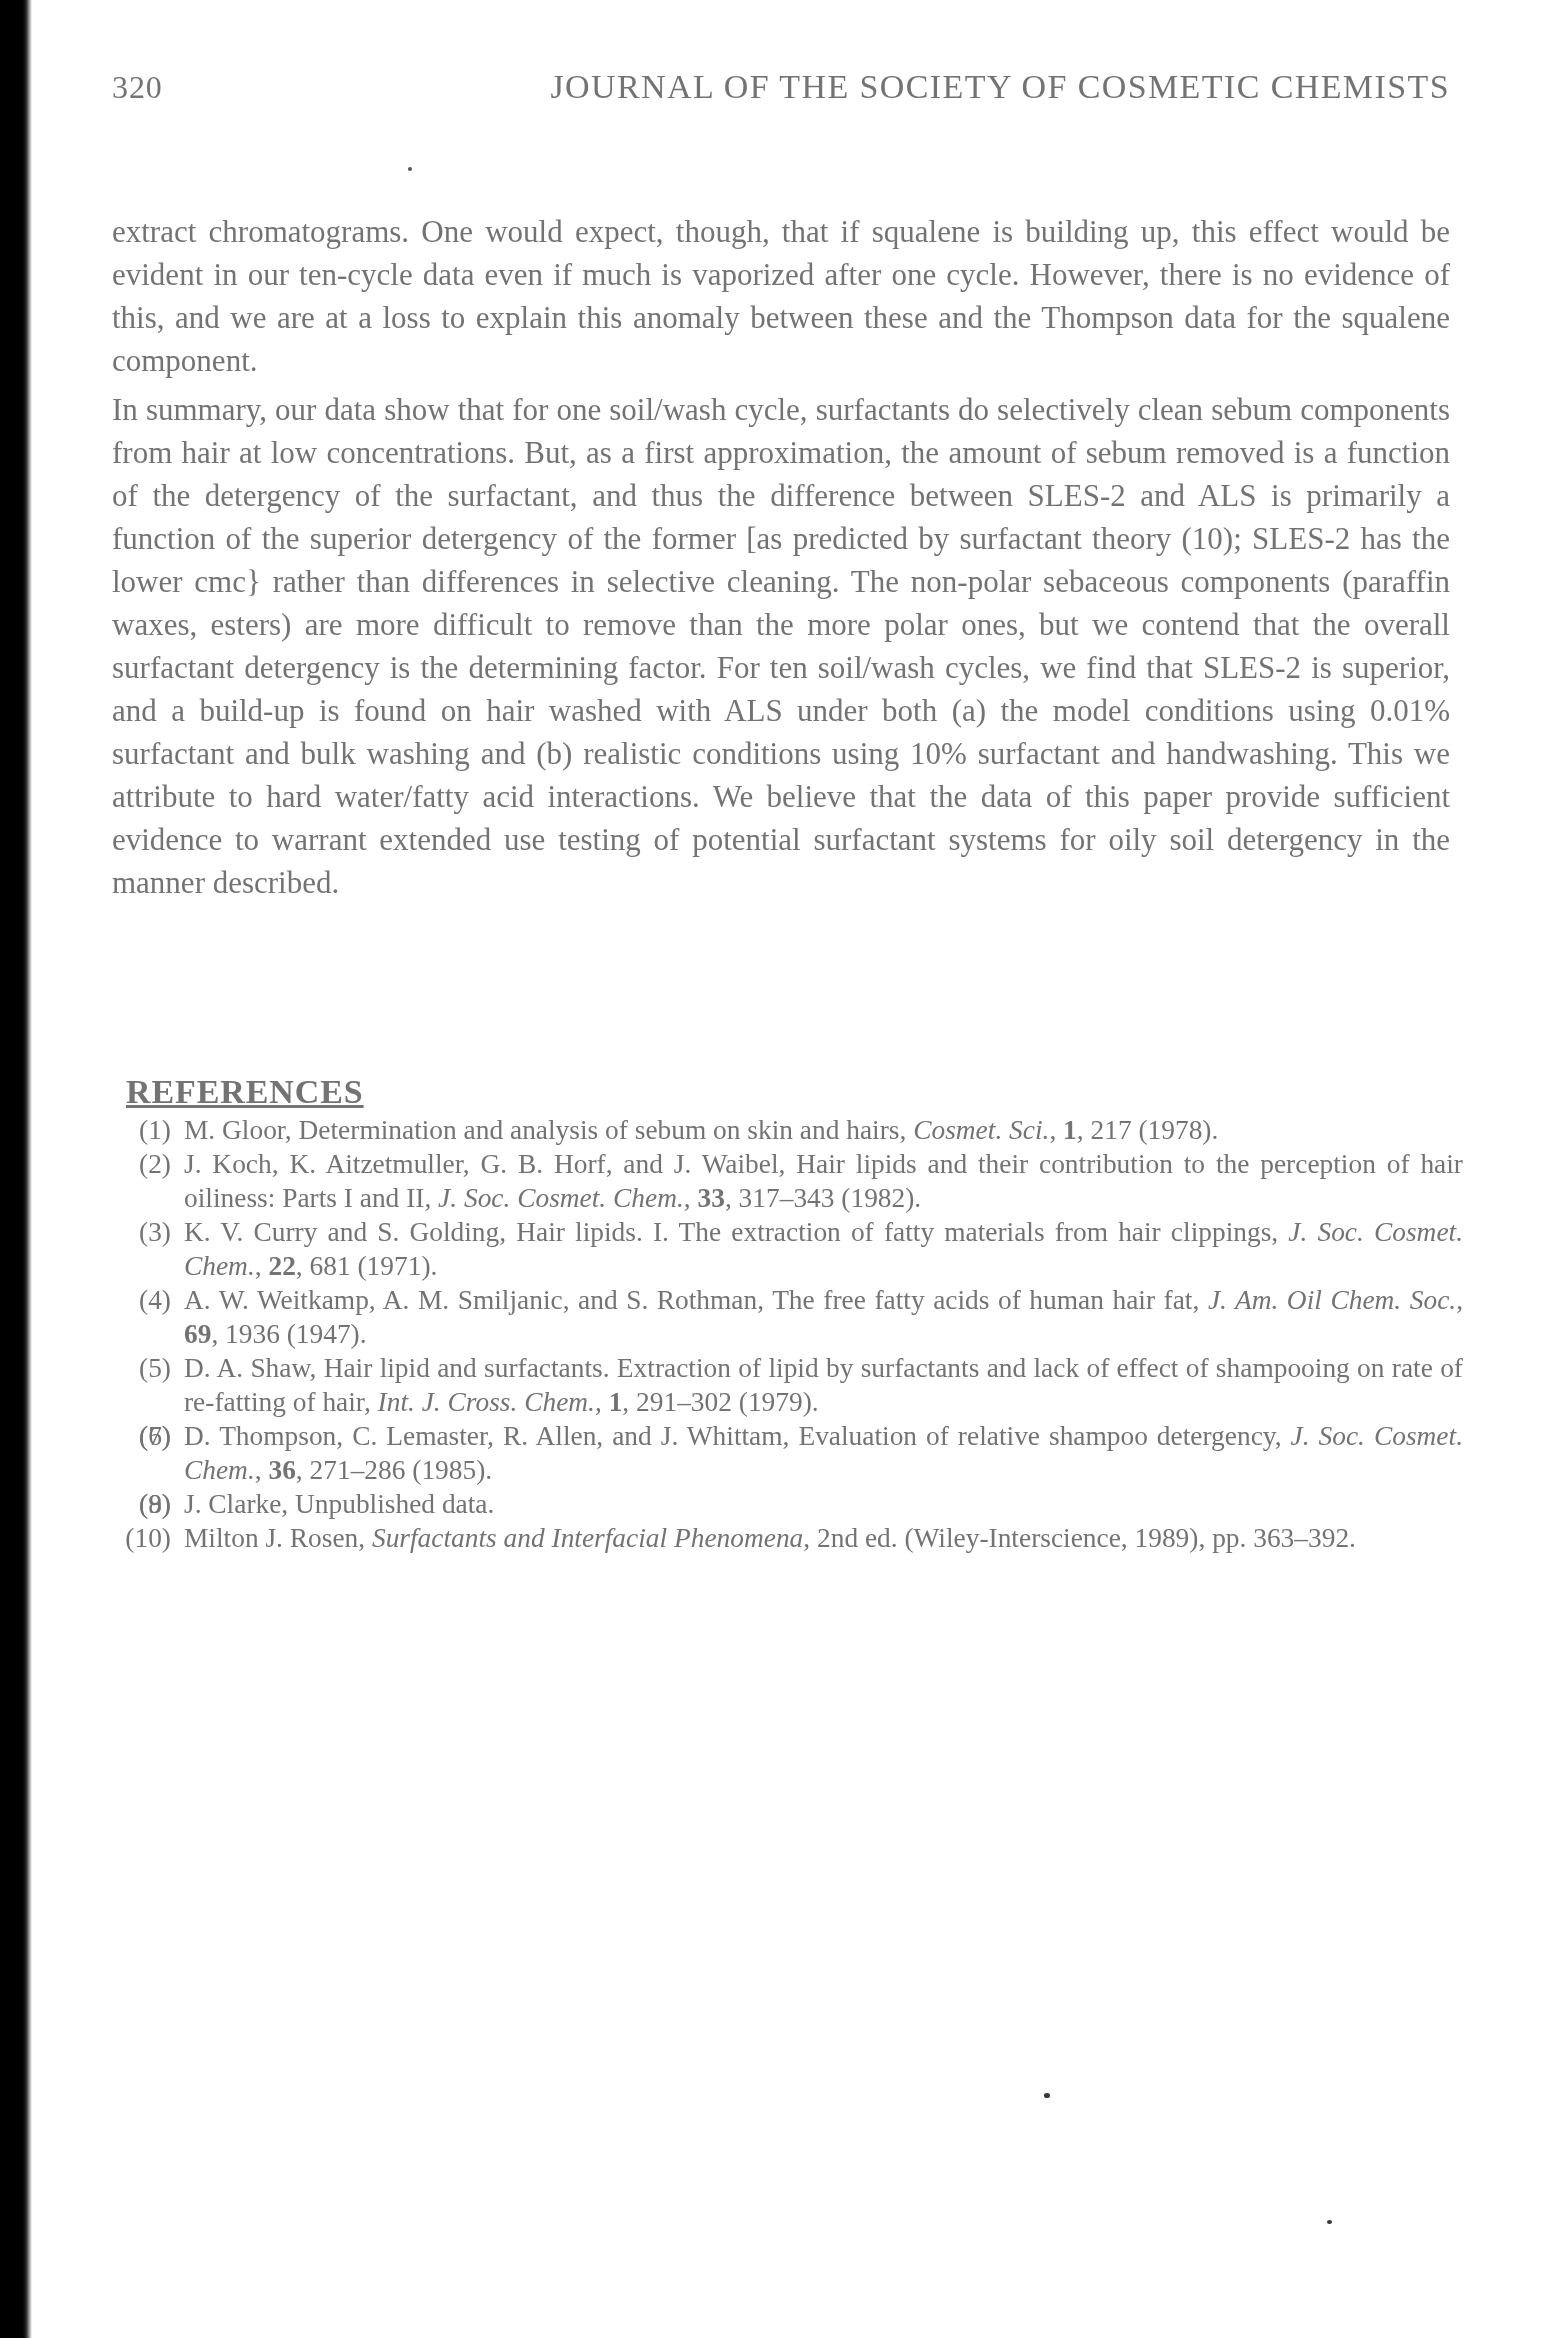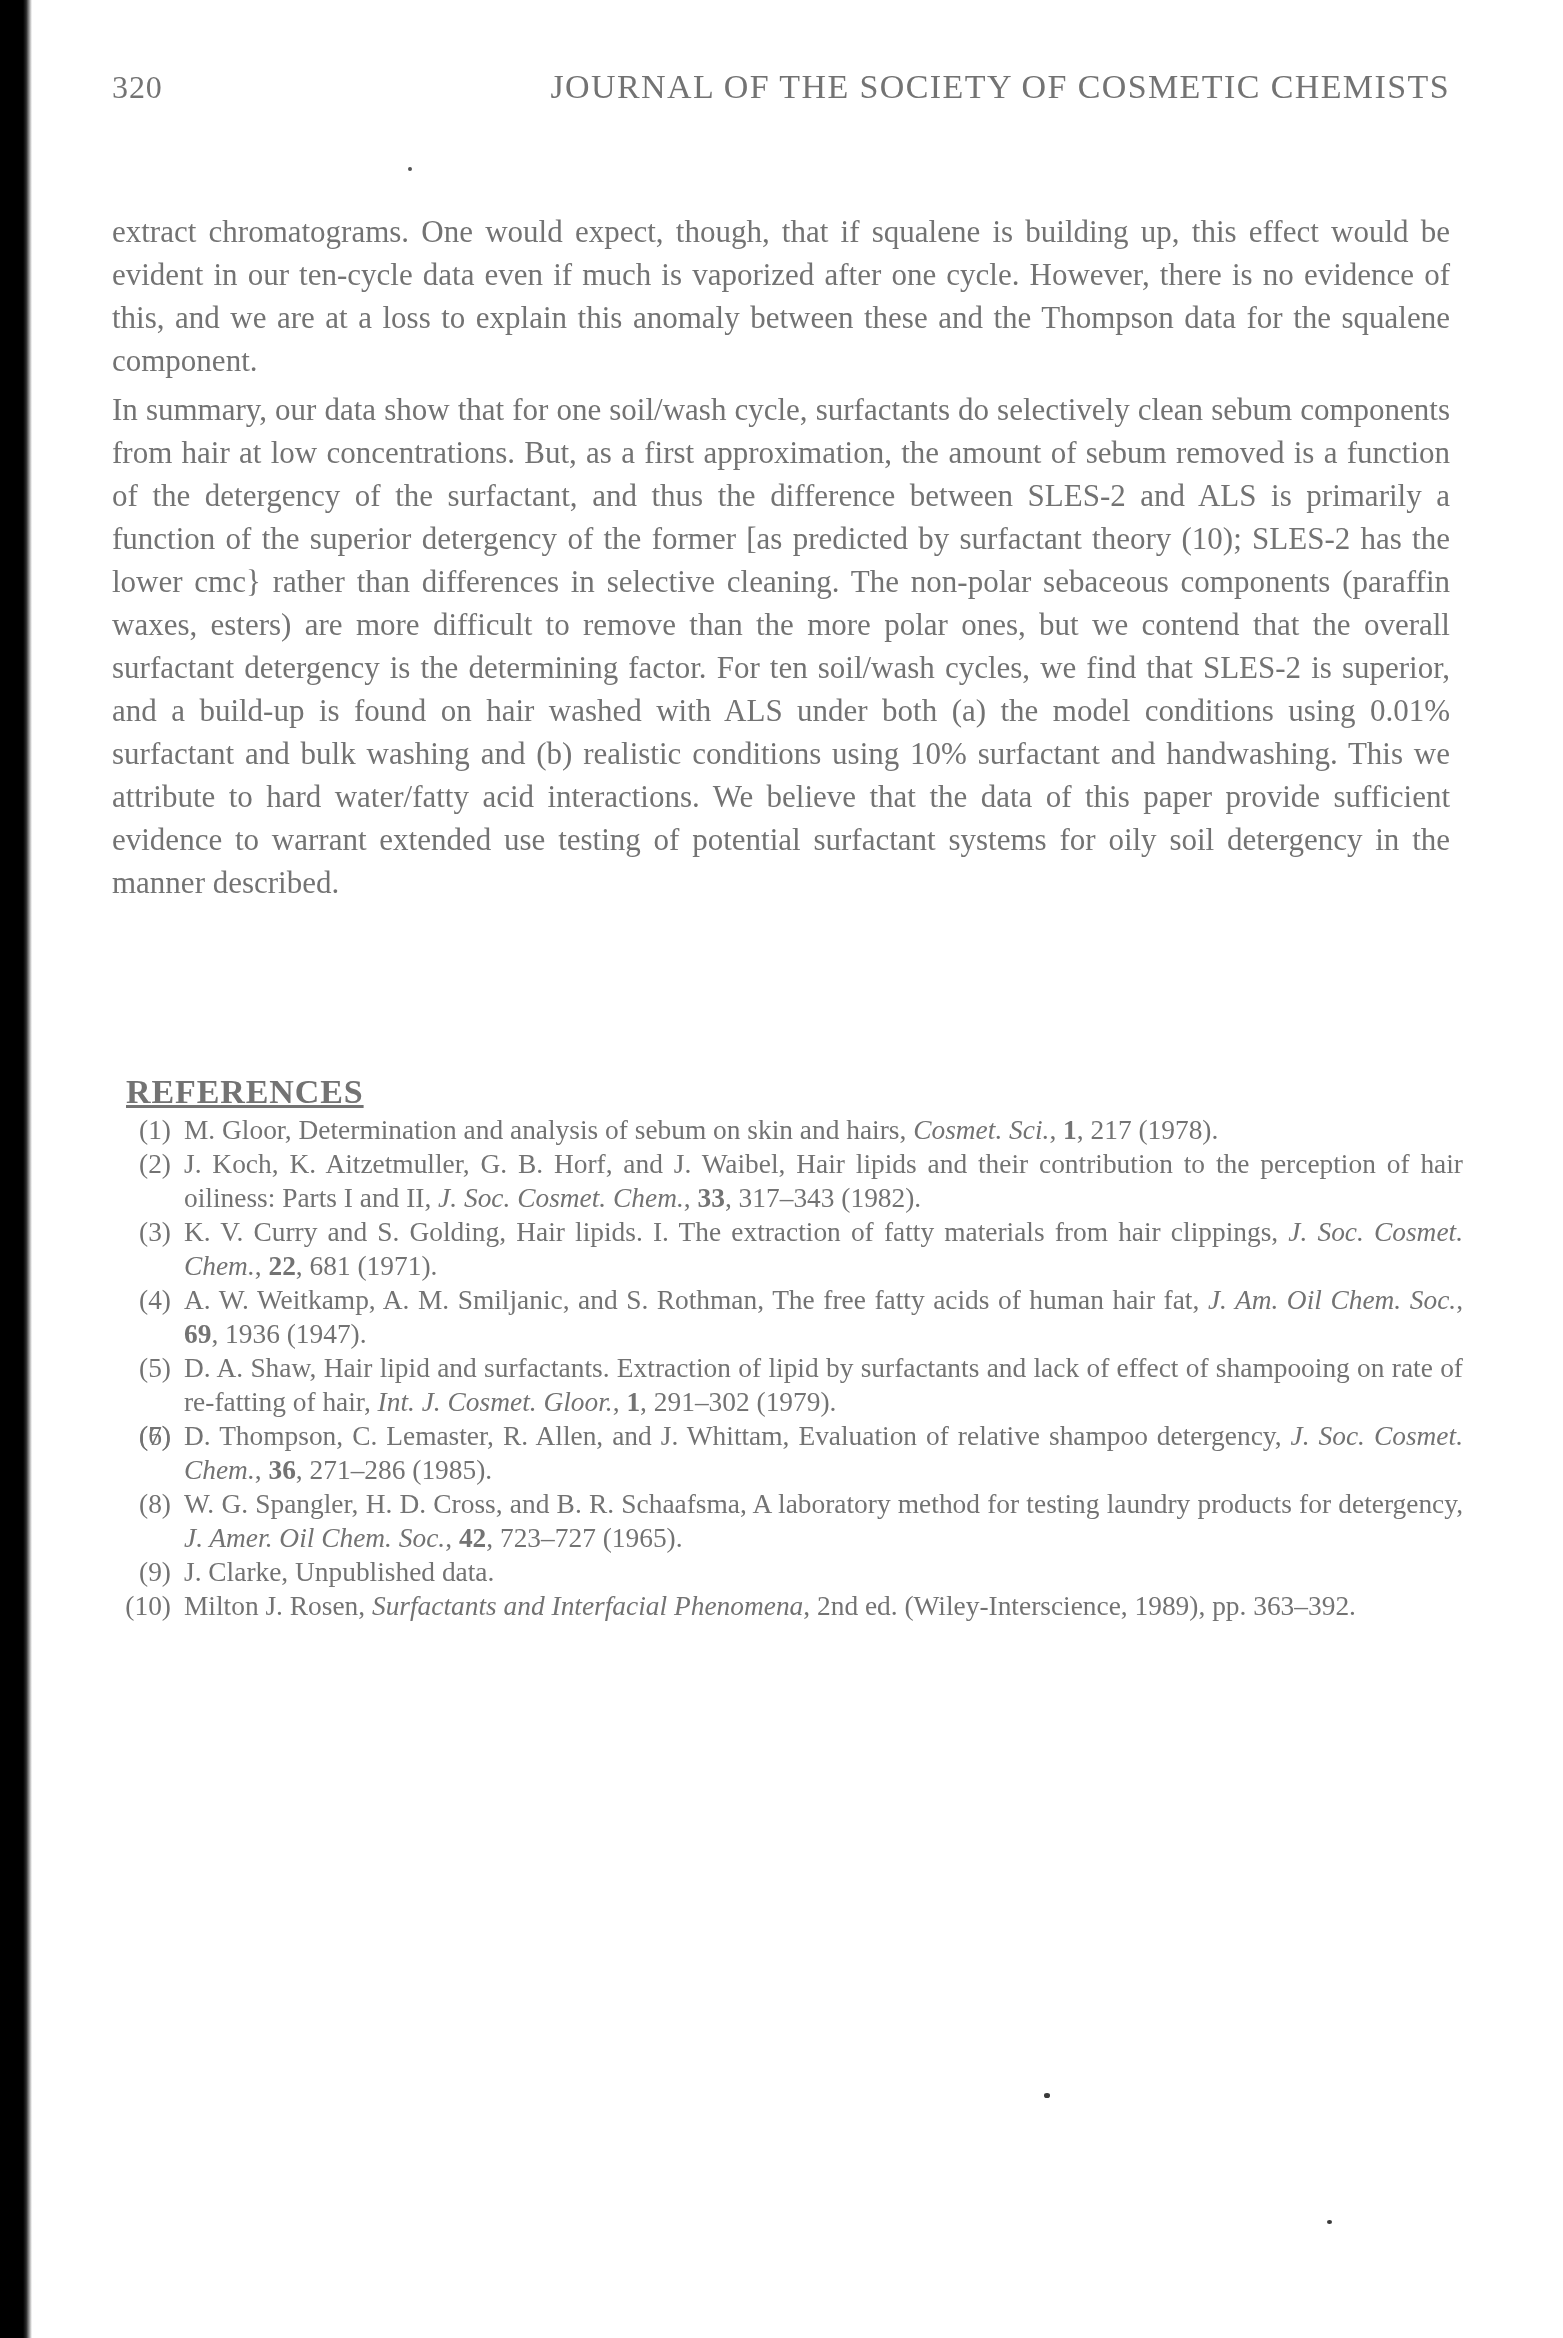"Int. J. Cosmet. Gloor." i { text: Cosmet. Gloor -> Cross. Chem }
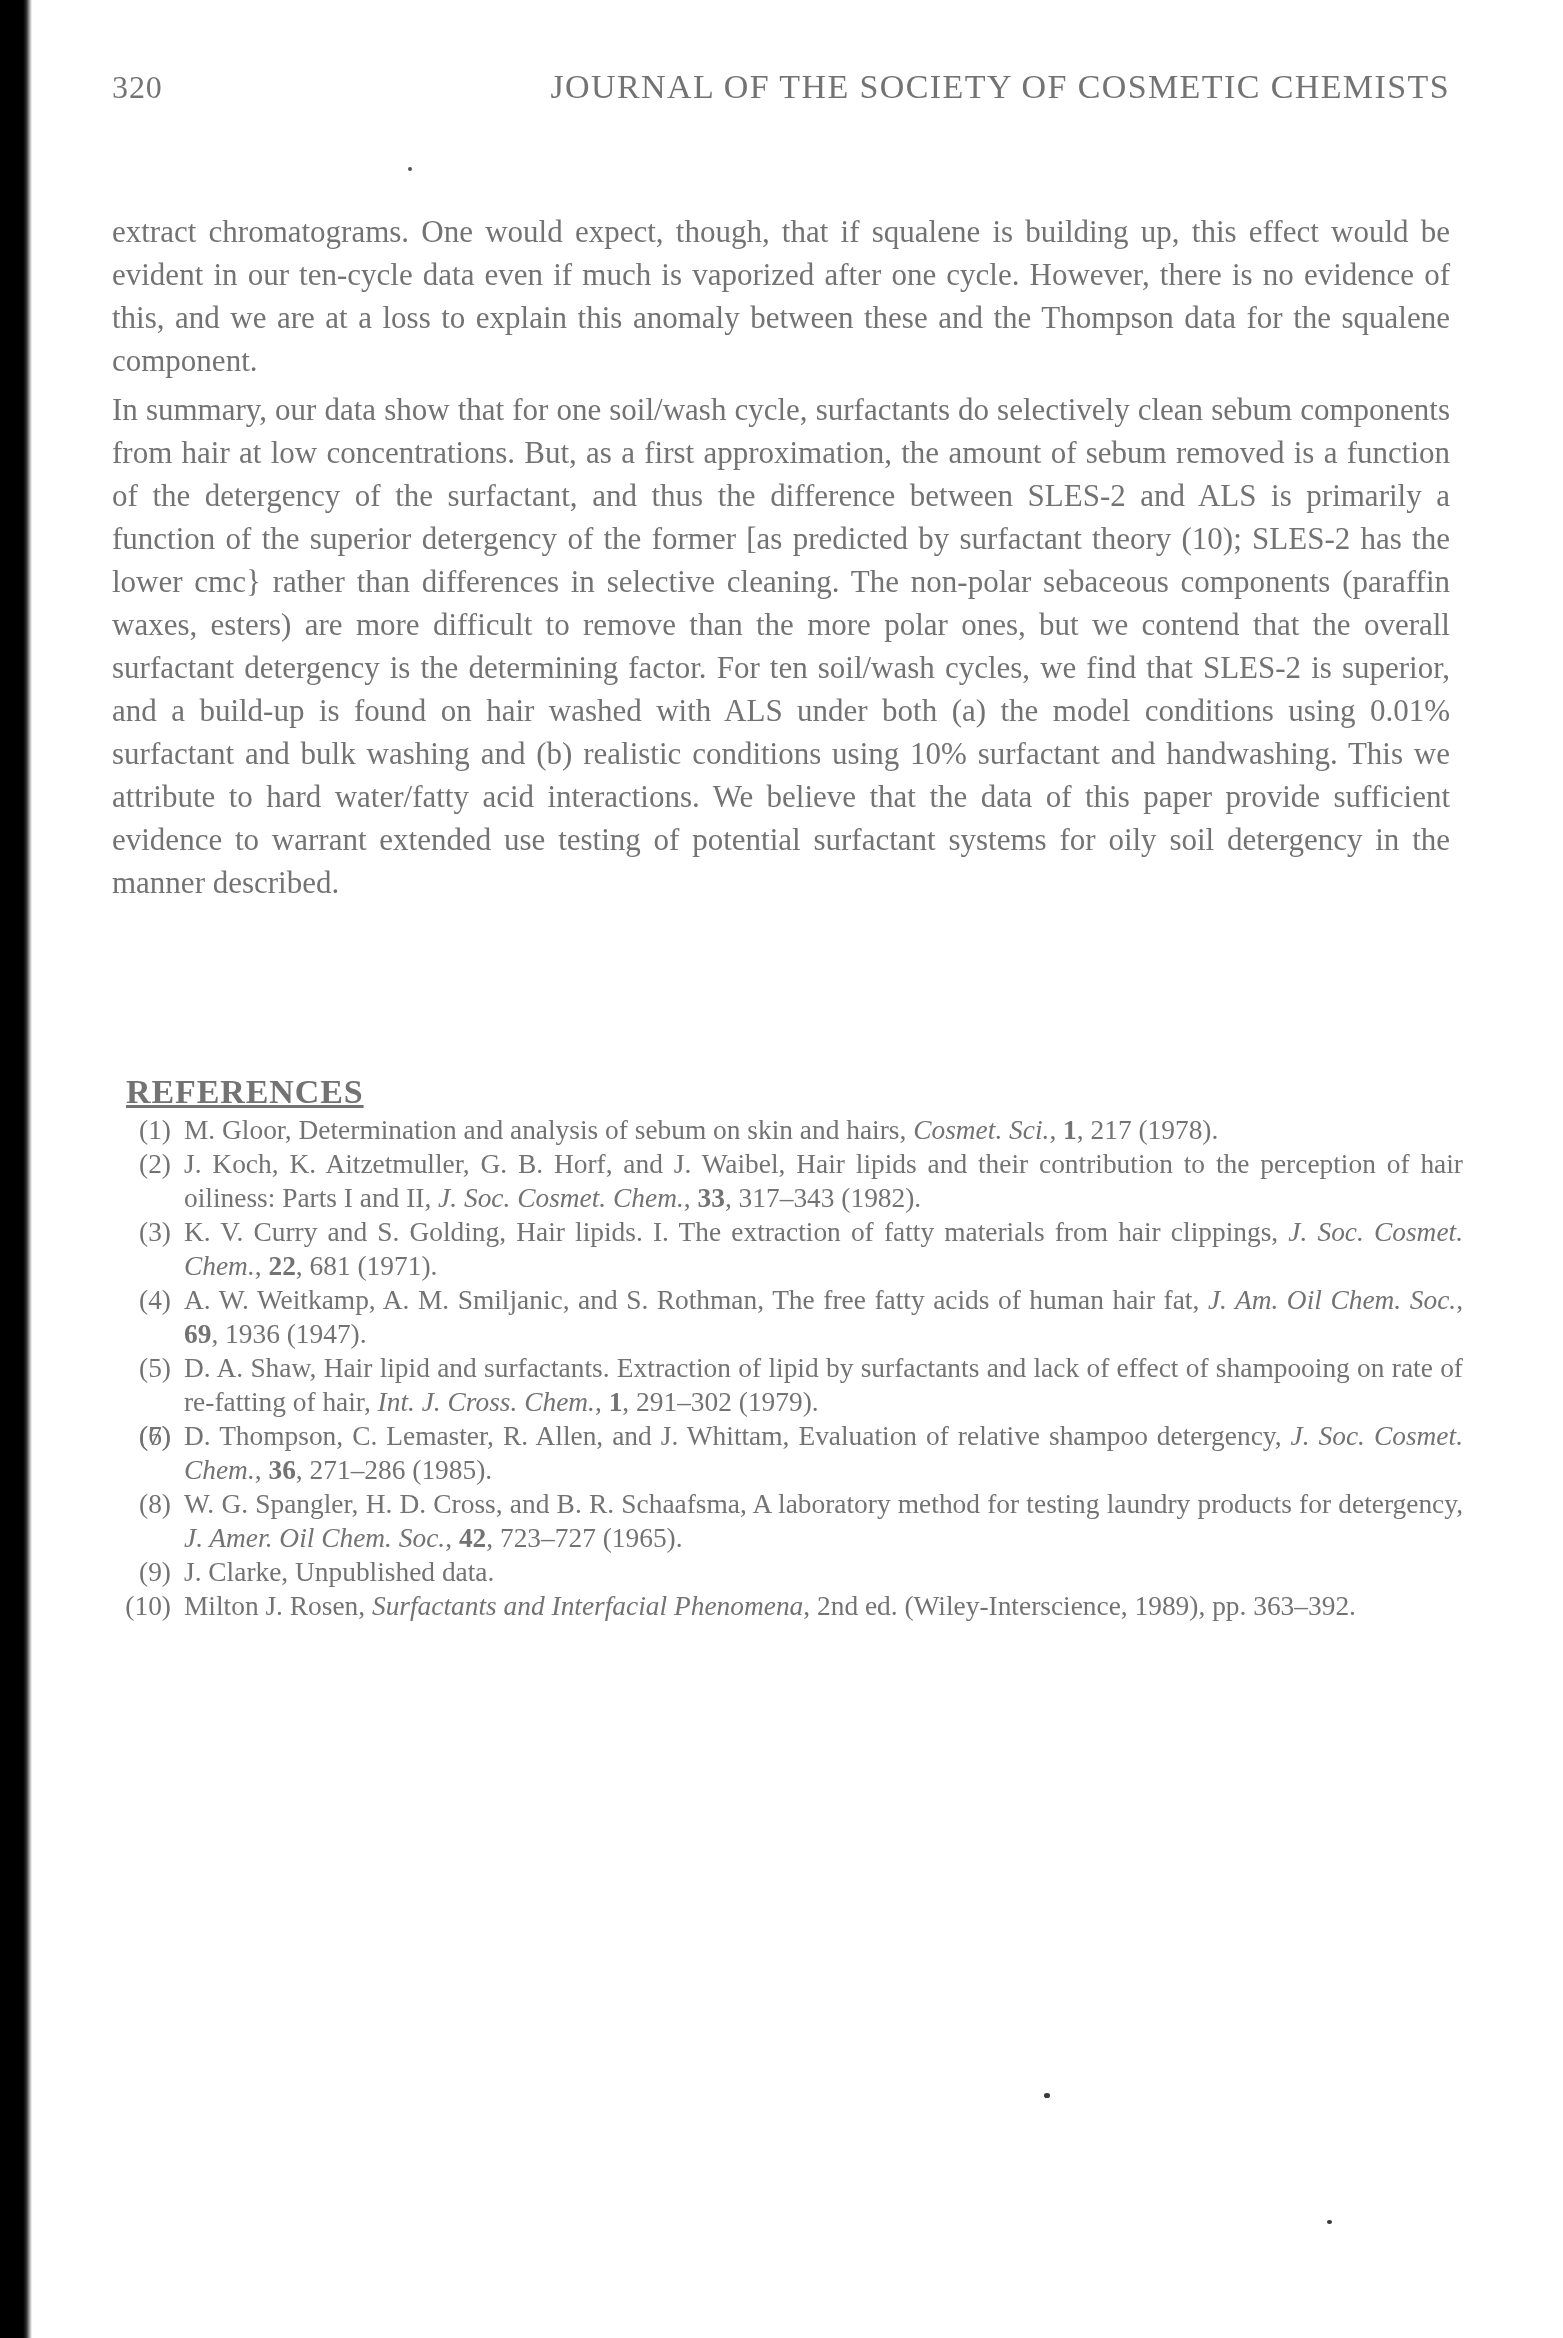"W. G. Spangler, H. D." span.ref-text { html: <span><span>W. G. Spangler, H. D. Cross, and B. R. Schaafsma, A laboratory method for testing laundry products for detergency, </span><i>J. Amer. Oil Chem. Soc.</i><span>, </span><b>42</b><span>, 723–727 (1965).</span></span> -> none }
